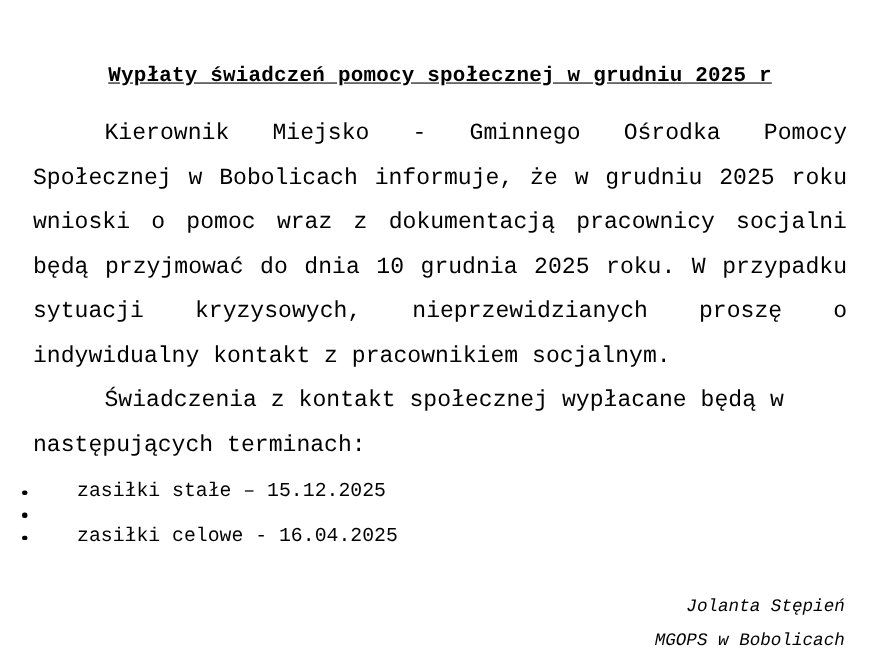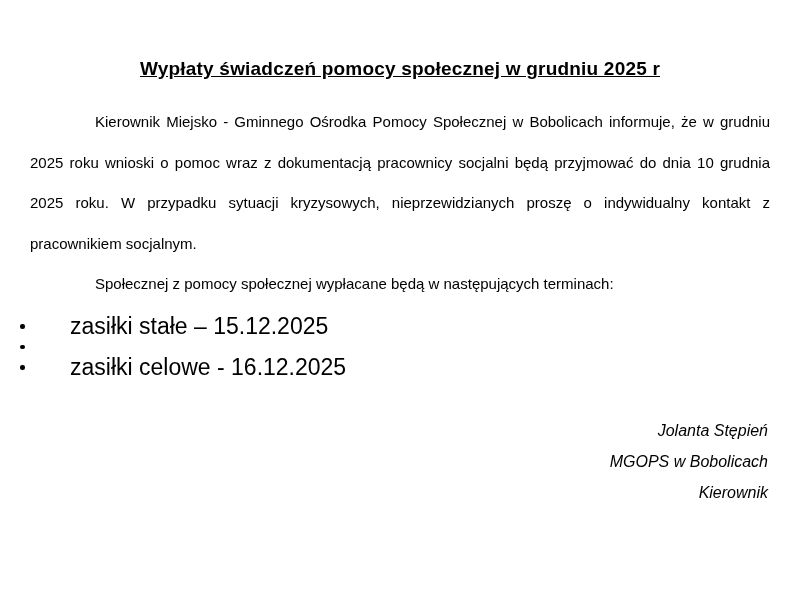"Wypłaty świadczeń pomocy społecznej w" .page { font-family: Liberation Sans, sans-serif -> Liberation Mono, monospace }
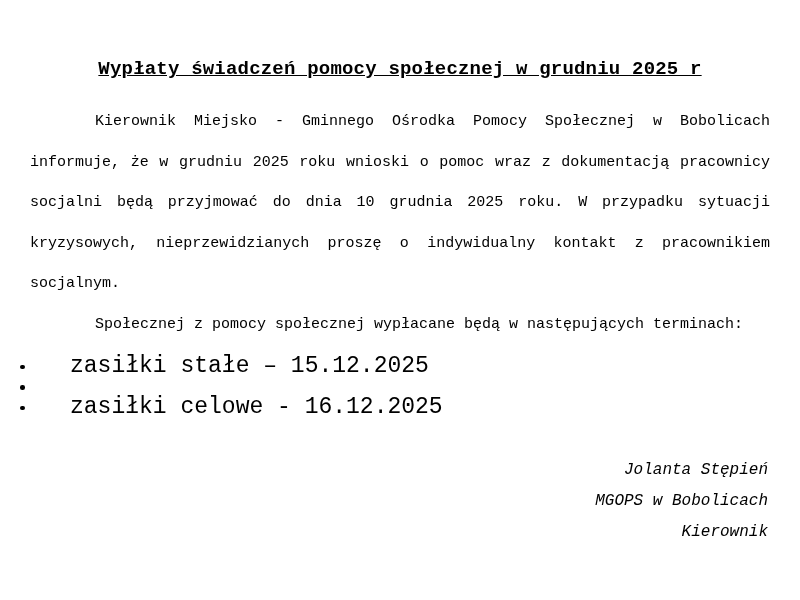"Kierownik Miejsko - Gminnego Ośrodka" .body-para { font-size: 15px -> 21px }
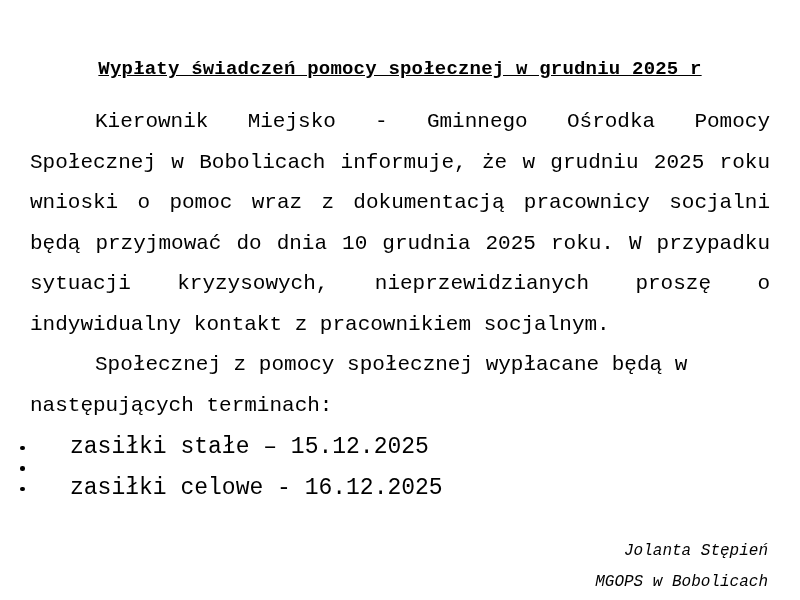"Społecznej z pomocy społecznej wypłacane" p.body-para { text: Społecznej z pomocy -> Świadczenia z kontakt }
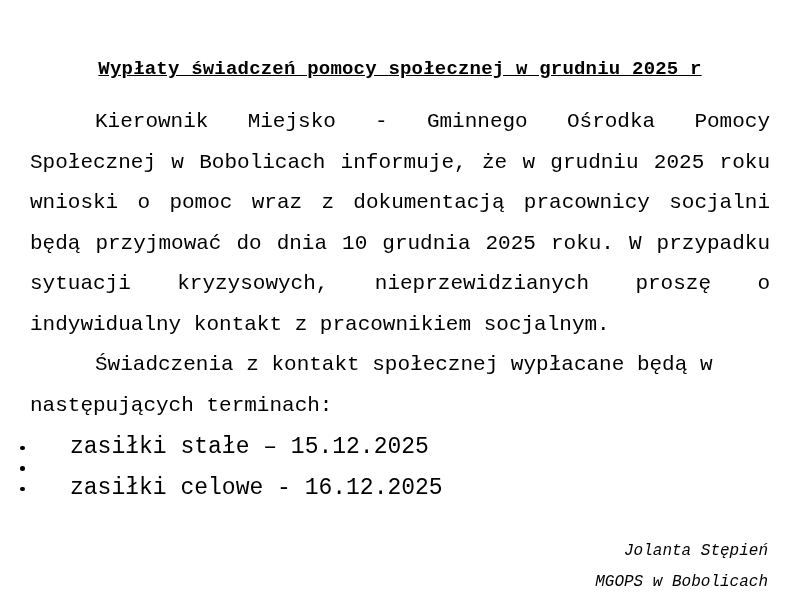"zasiłki stałe – 15.12.2025" .bullets { font-size: 23px -> 18px }
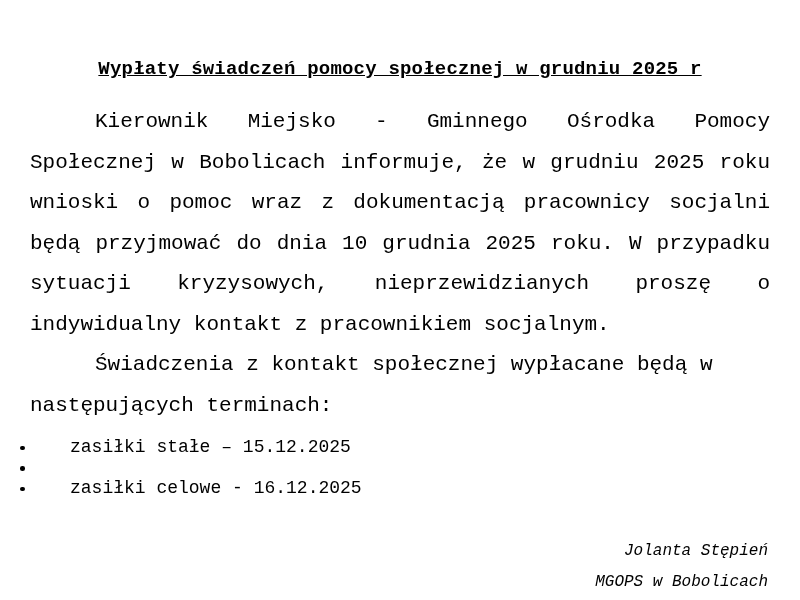"zasiłki celowe - 16.12.2025" span { text: 16.12.2025 -> 16.04.2025 }
